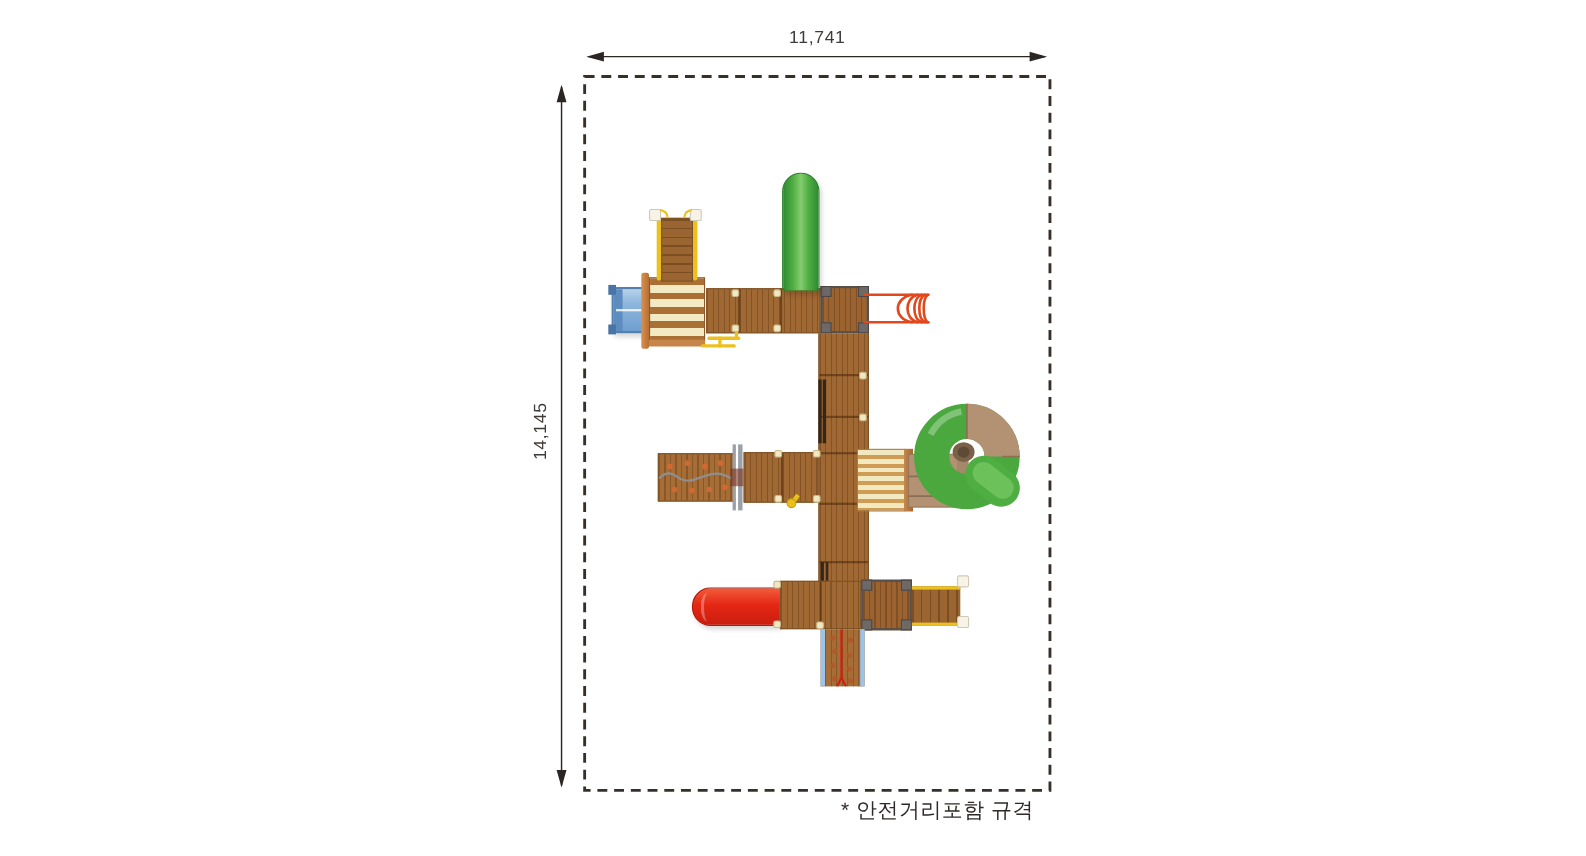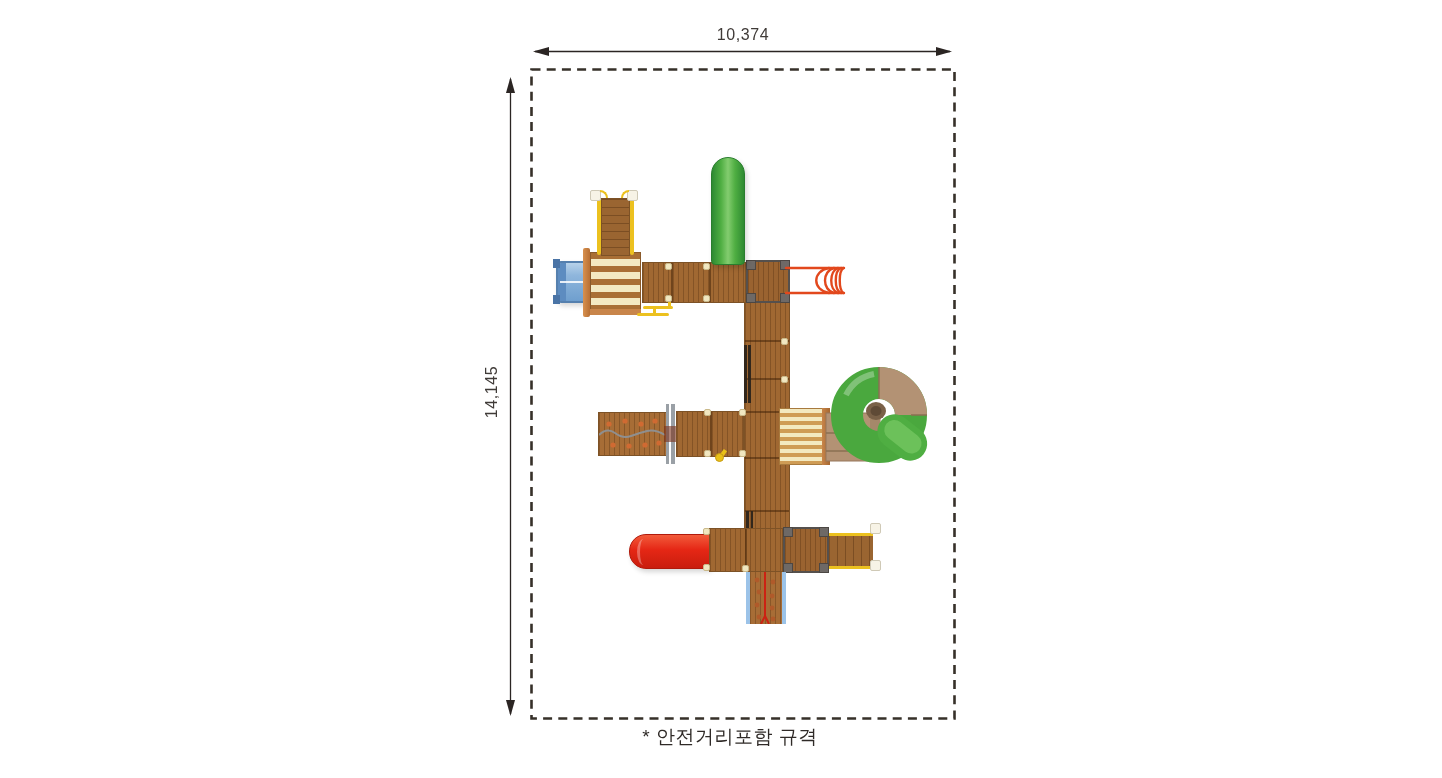"10,374" div.abs { text: 10,374 -> 11,741 }
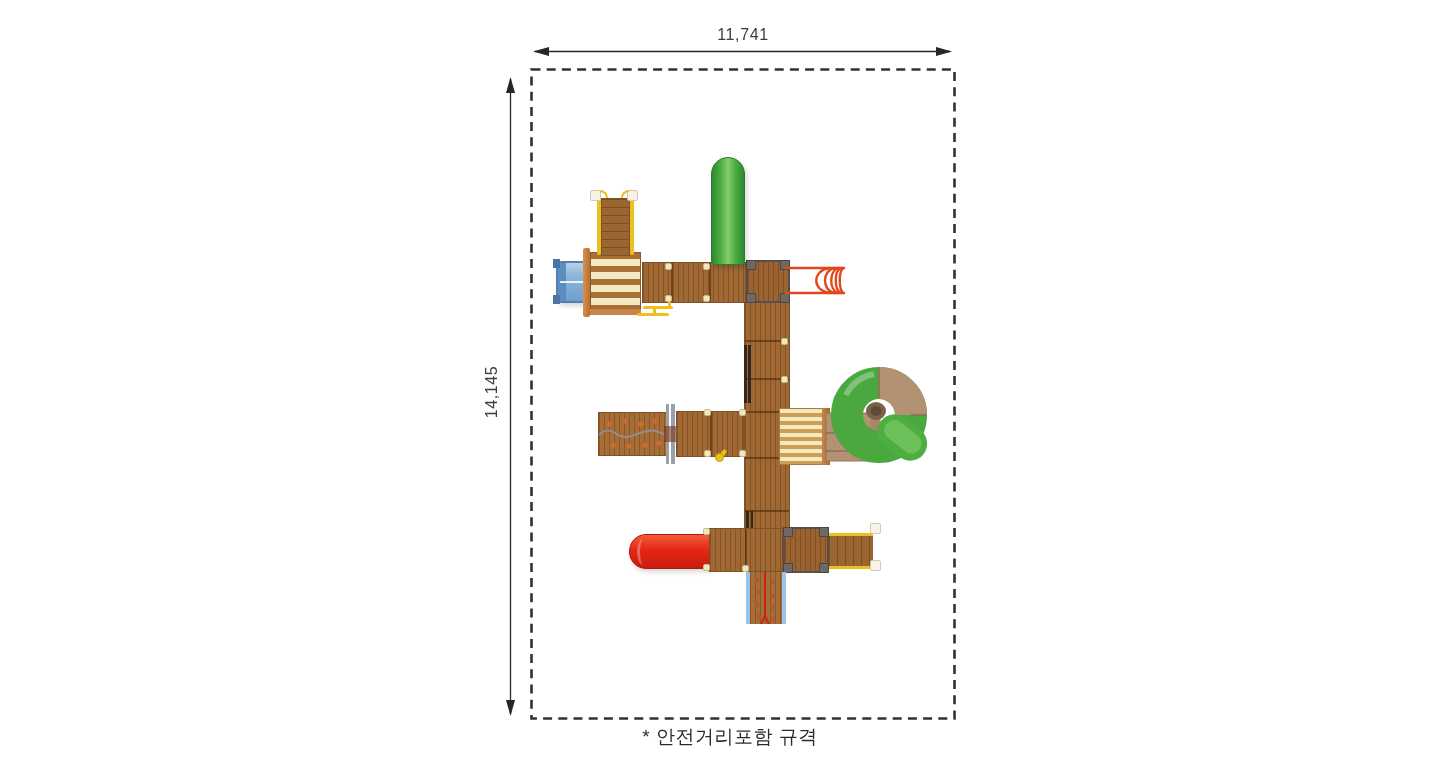"* 안전거리포함 규격" div.abs { text-align: center -> right }
